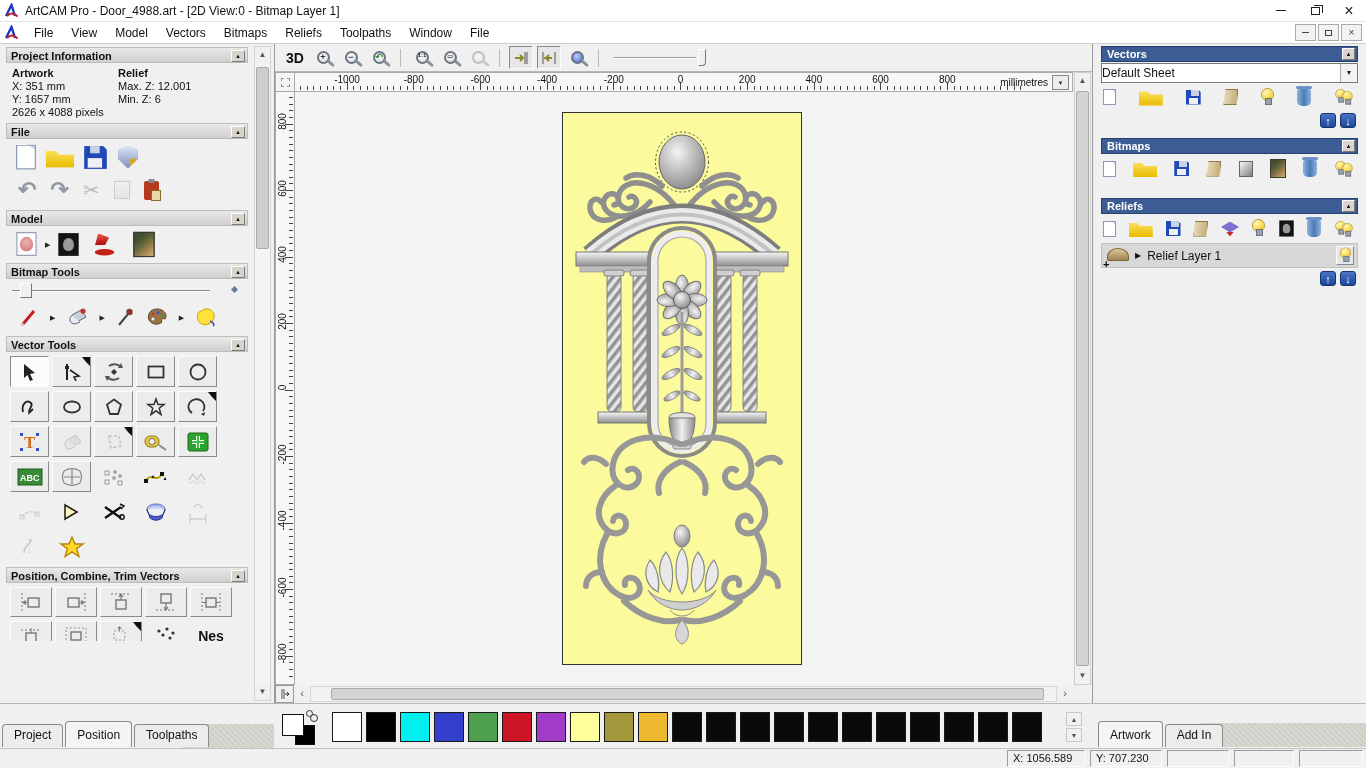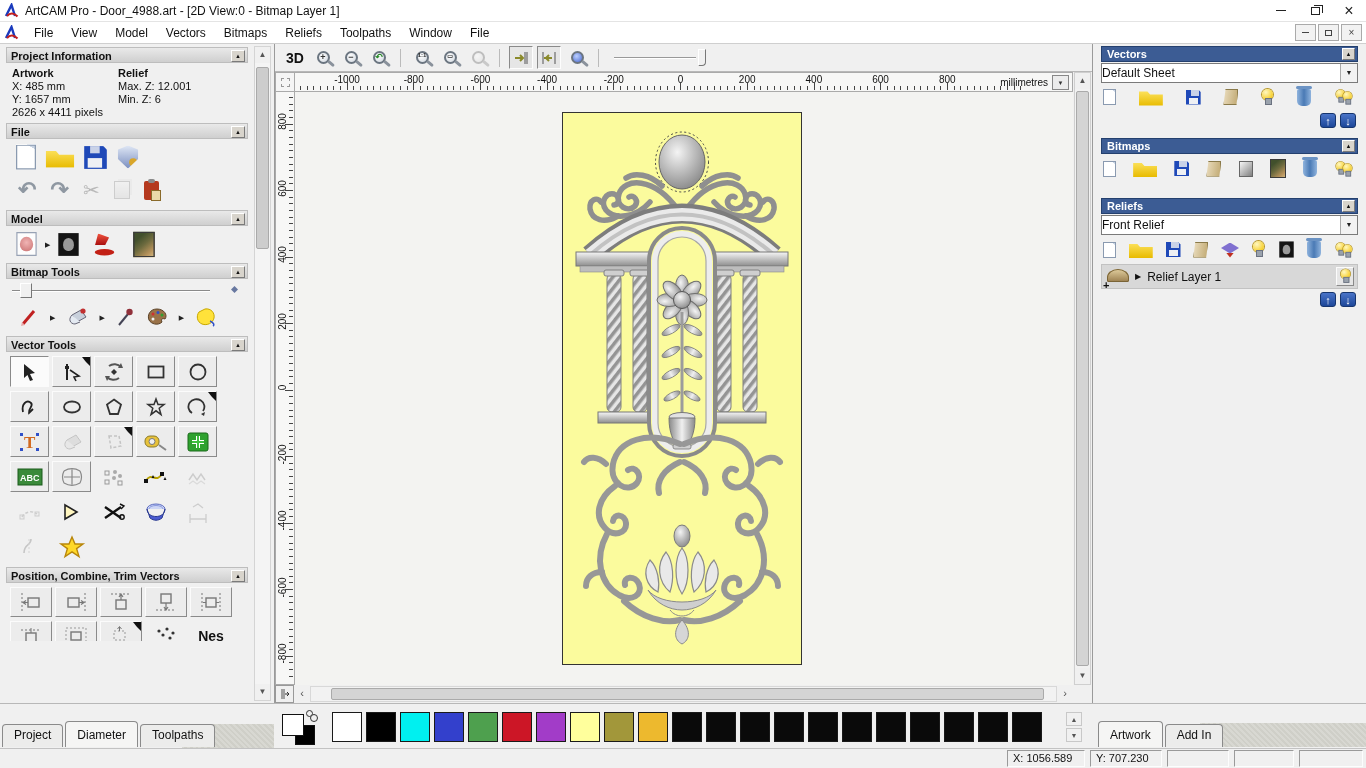"X: 485 mm" span { text: 485 -> 351 }
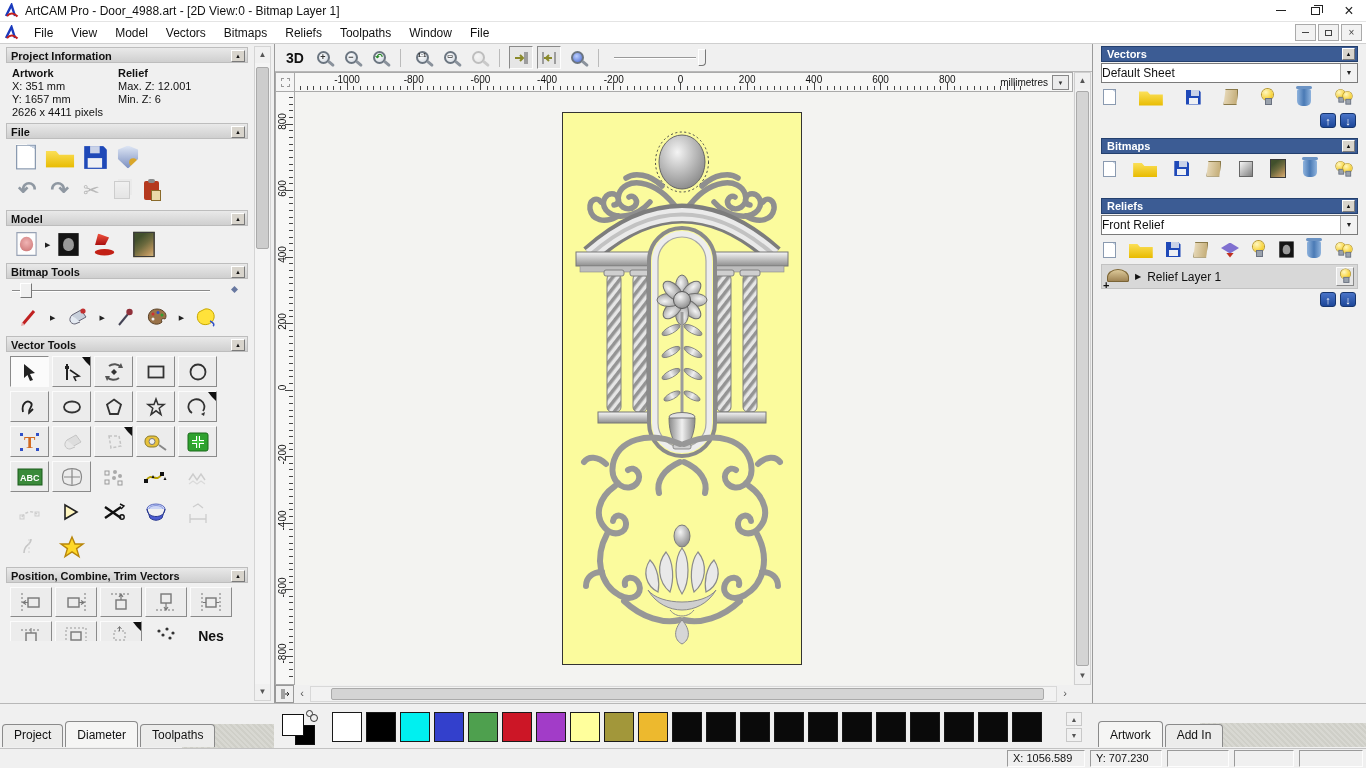"2626 x 4411 pixels" span { text: 4411 -> 4088 }
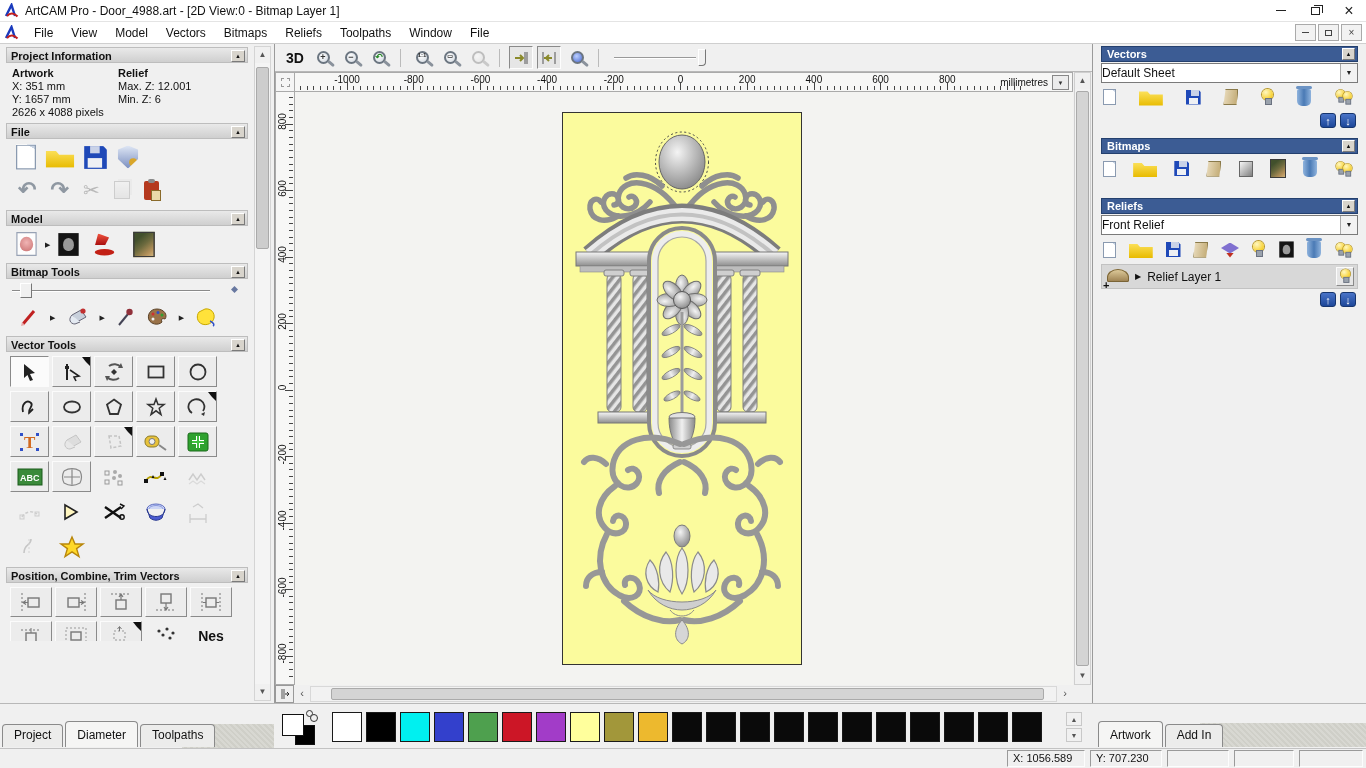"Front Relief" div.rp-dd { html: <div> <span>Front Relief</span> <span><span>▼</span></span> </div> -> none }
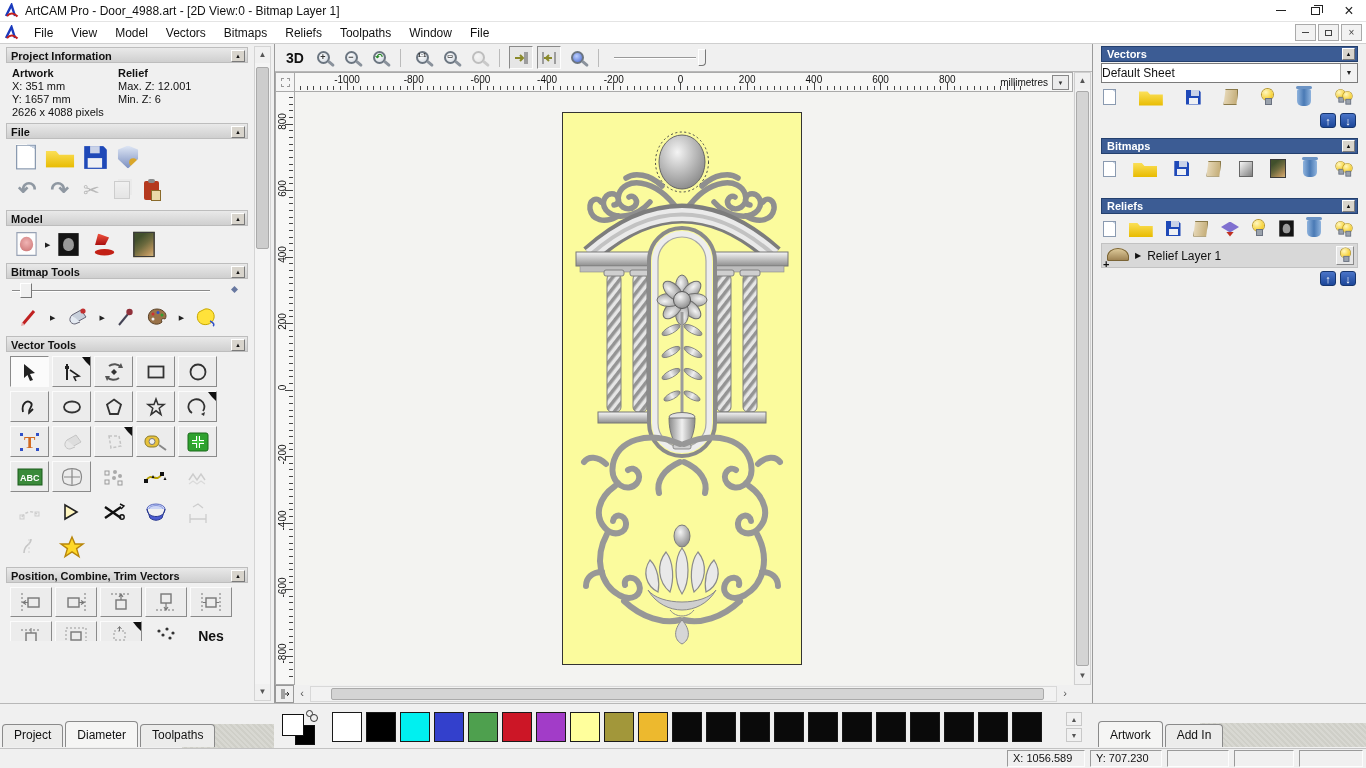"Diameter" div.tab { text: Diameter -> Position }
